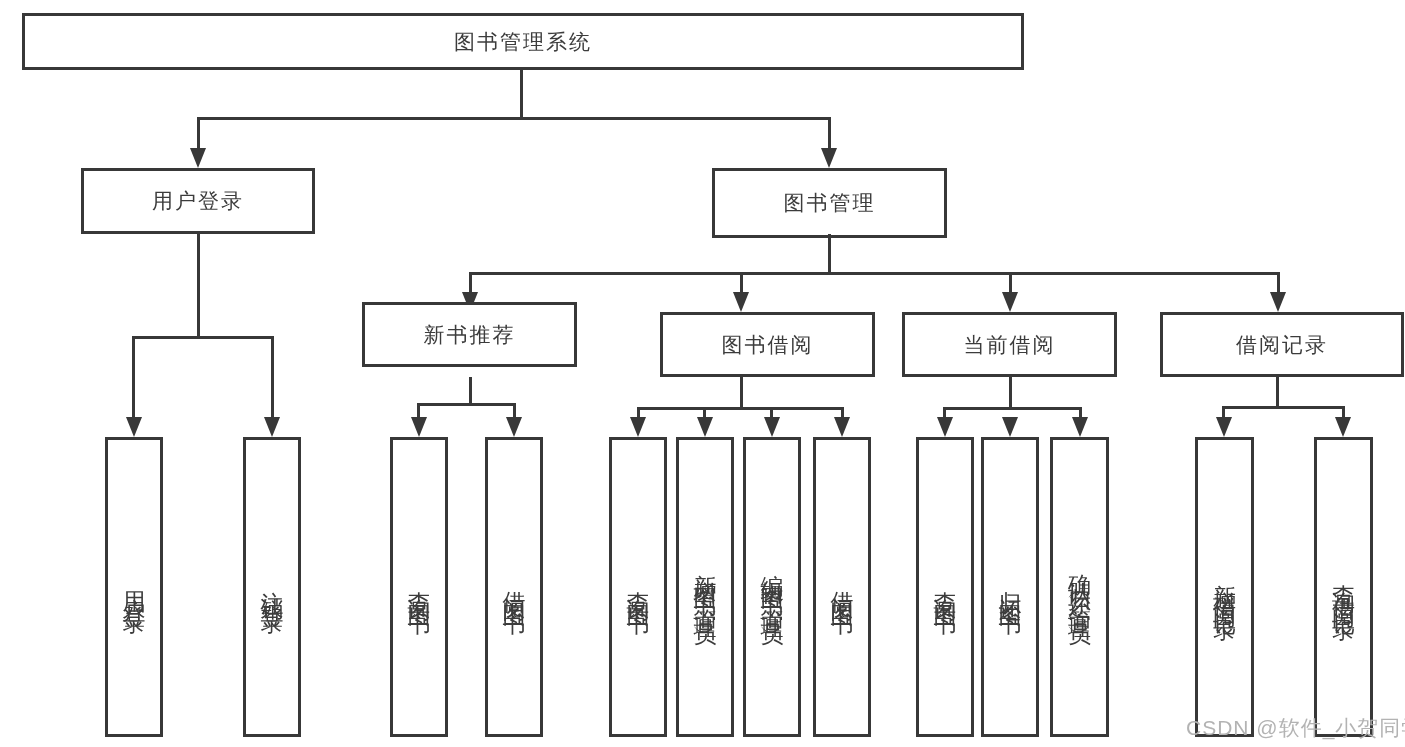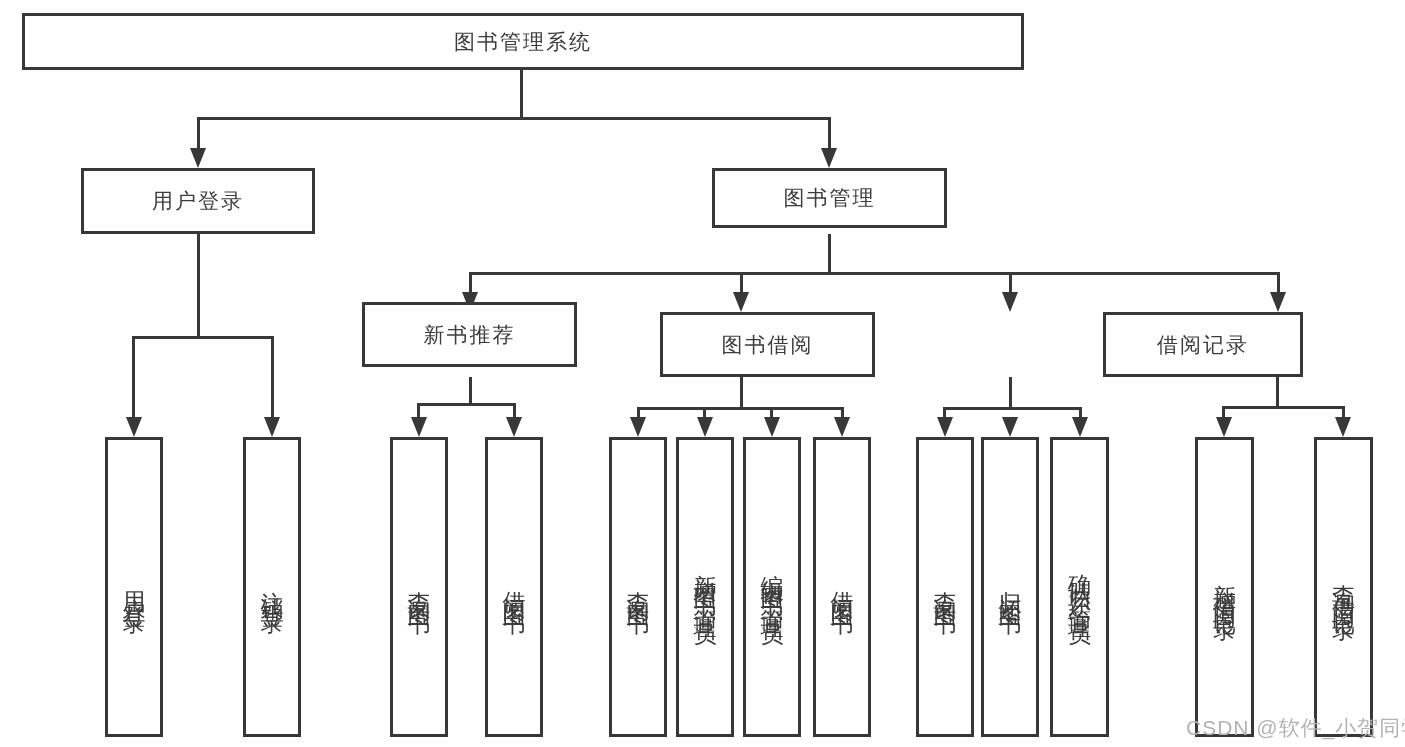"图书管理" div.node { height: 60px -> 70px }
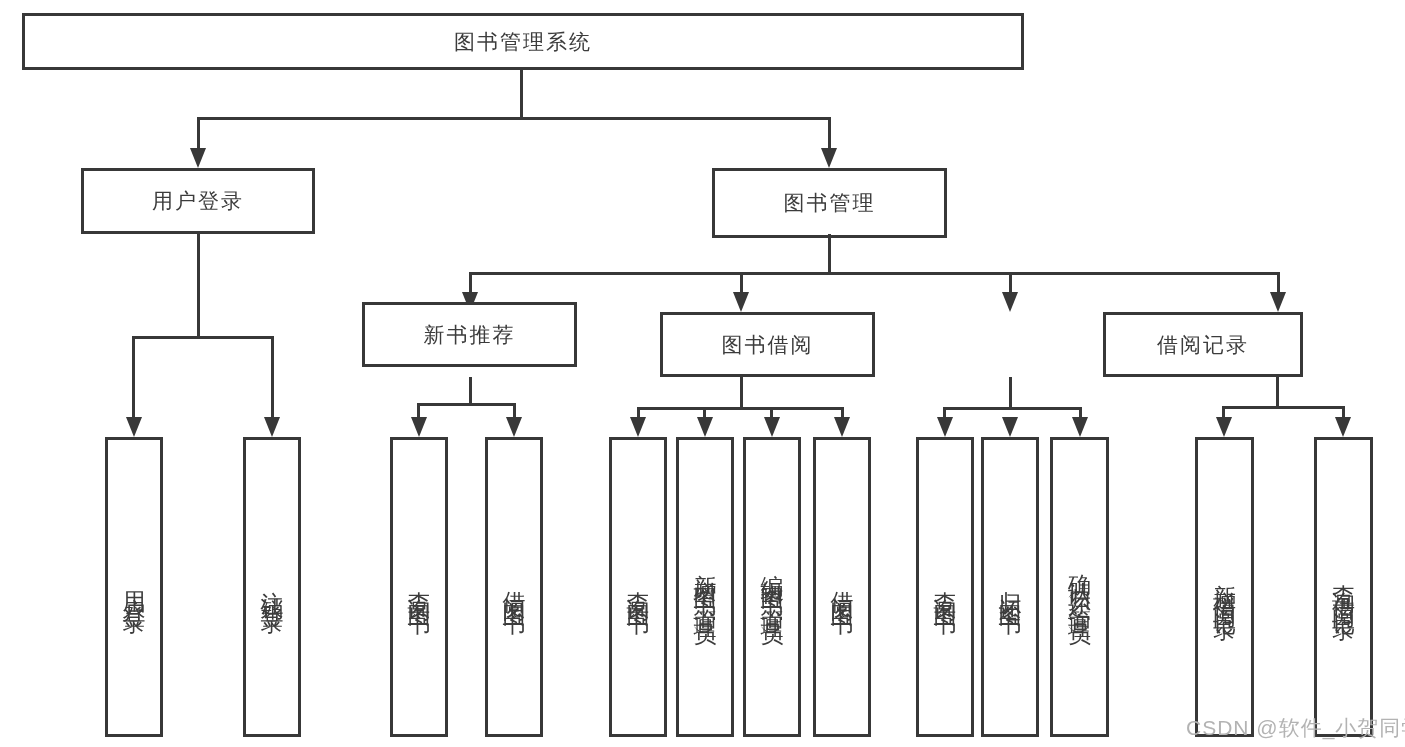"当前借阅" div.node { html: none -> <div> <span>当前借阅</span> </div> }
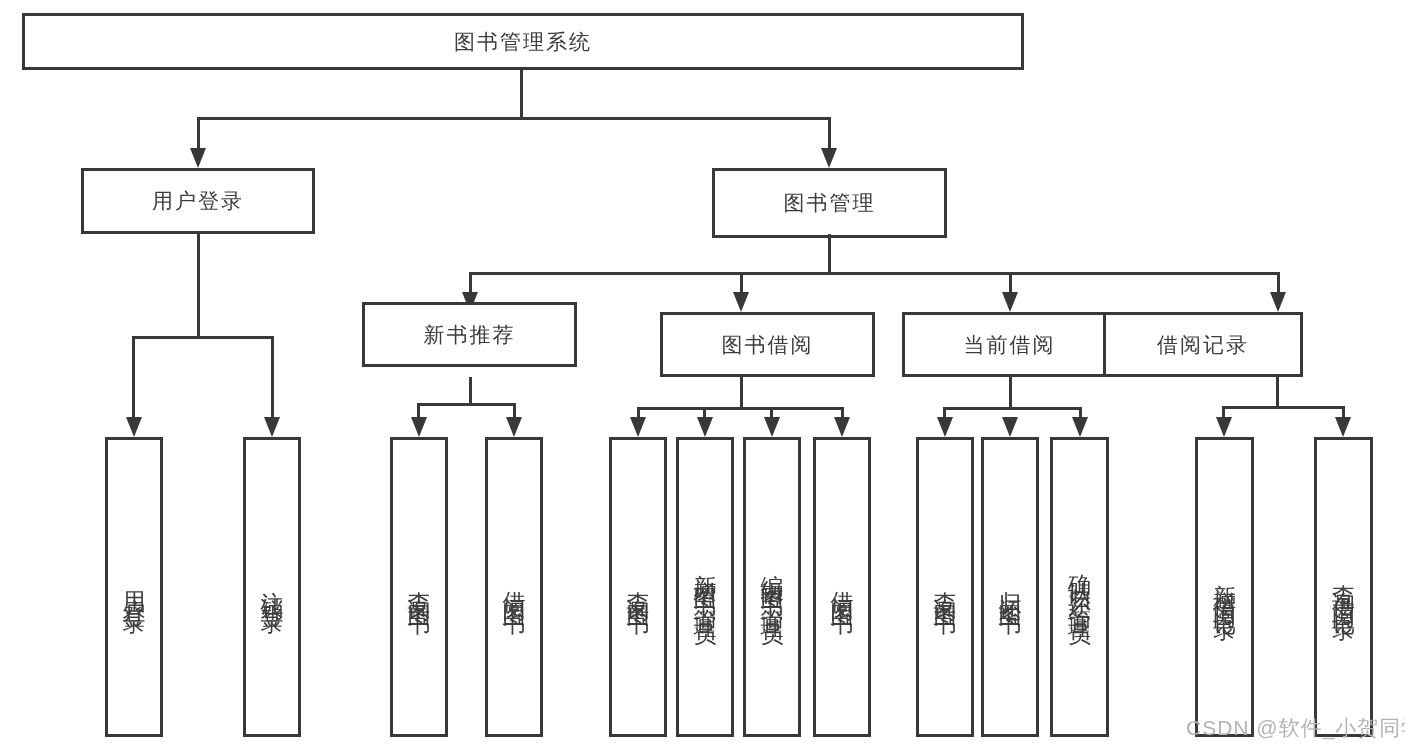"借阅记录" div.node { left: 1103px -> 1160px; width: 200px -> 244px }
